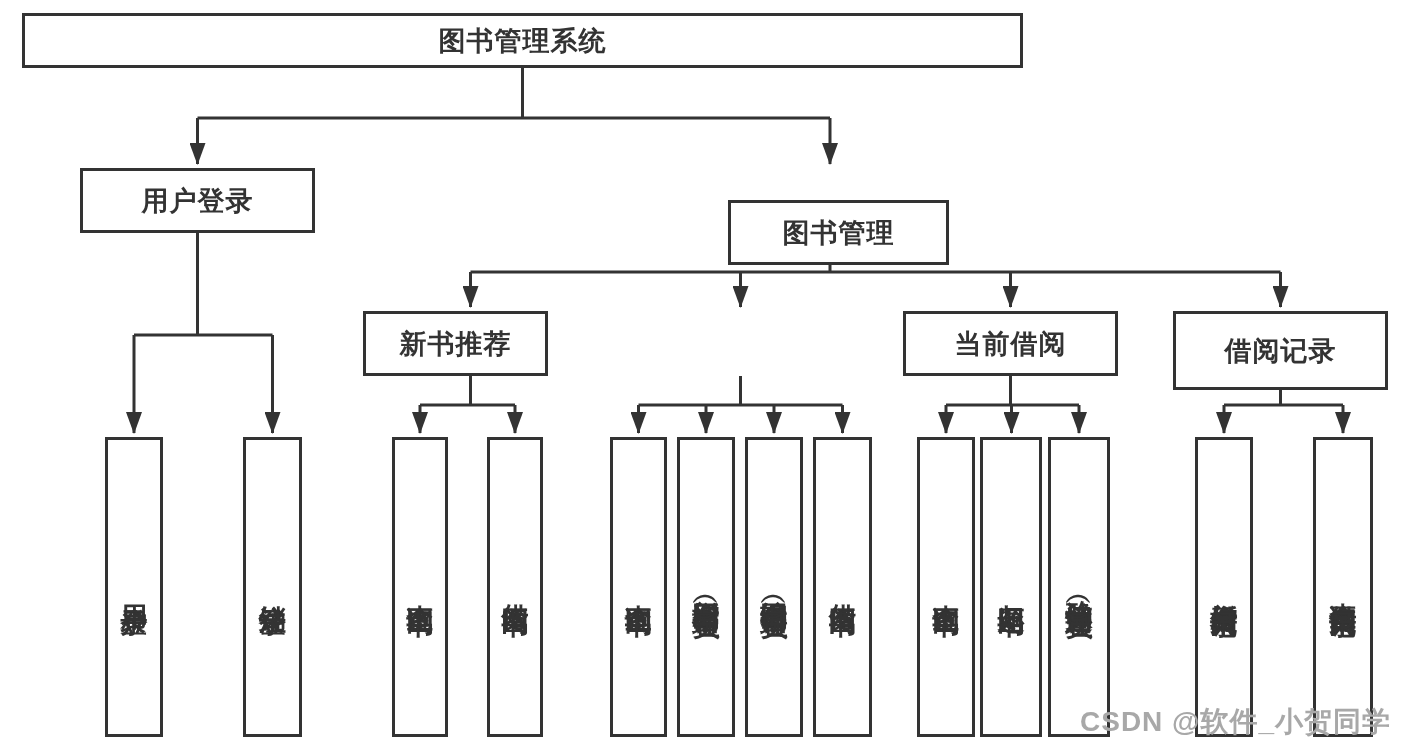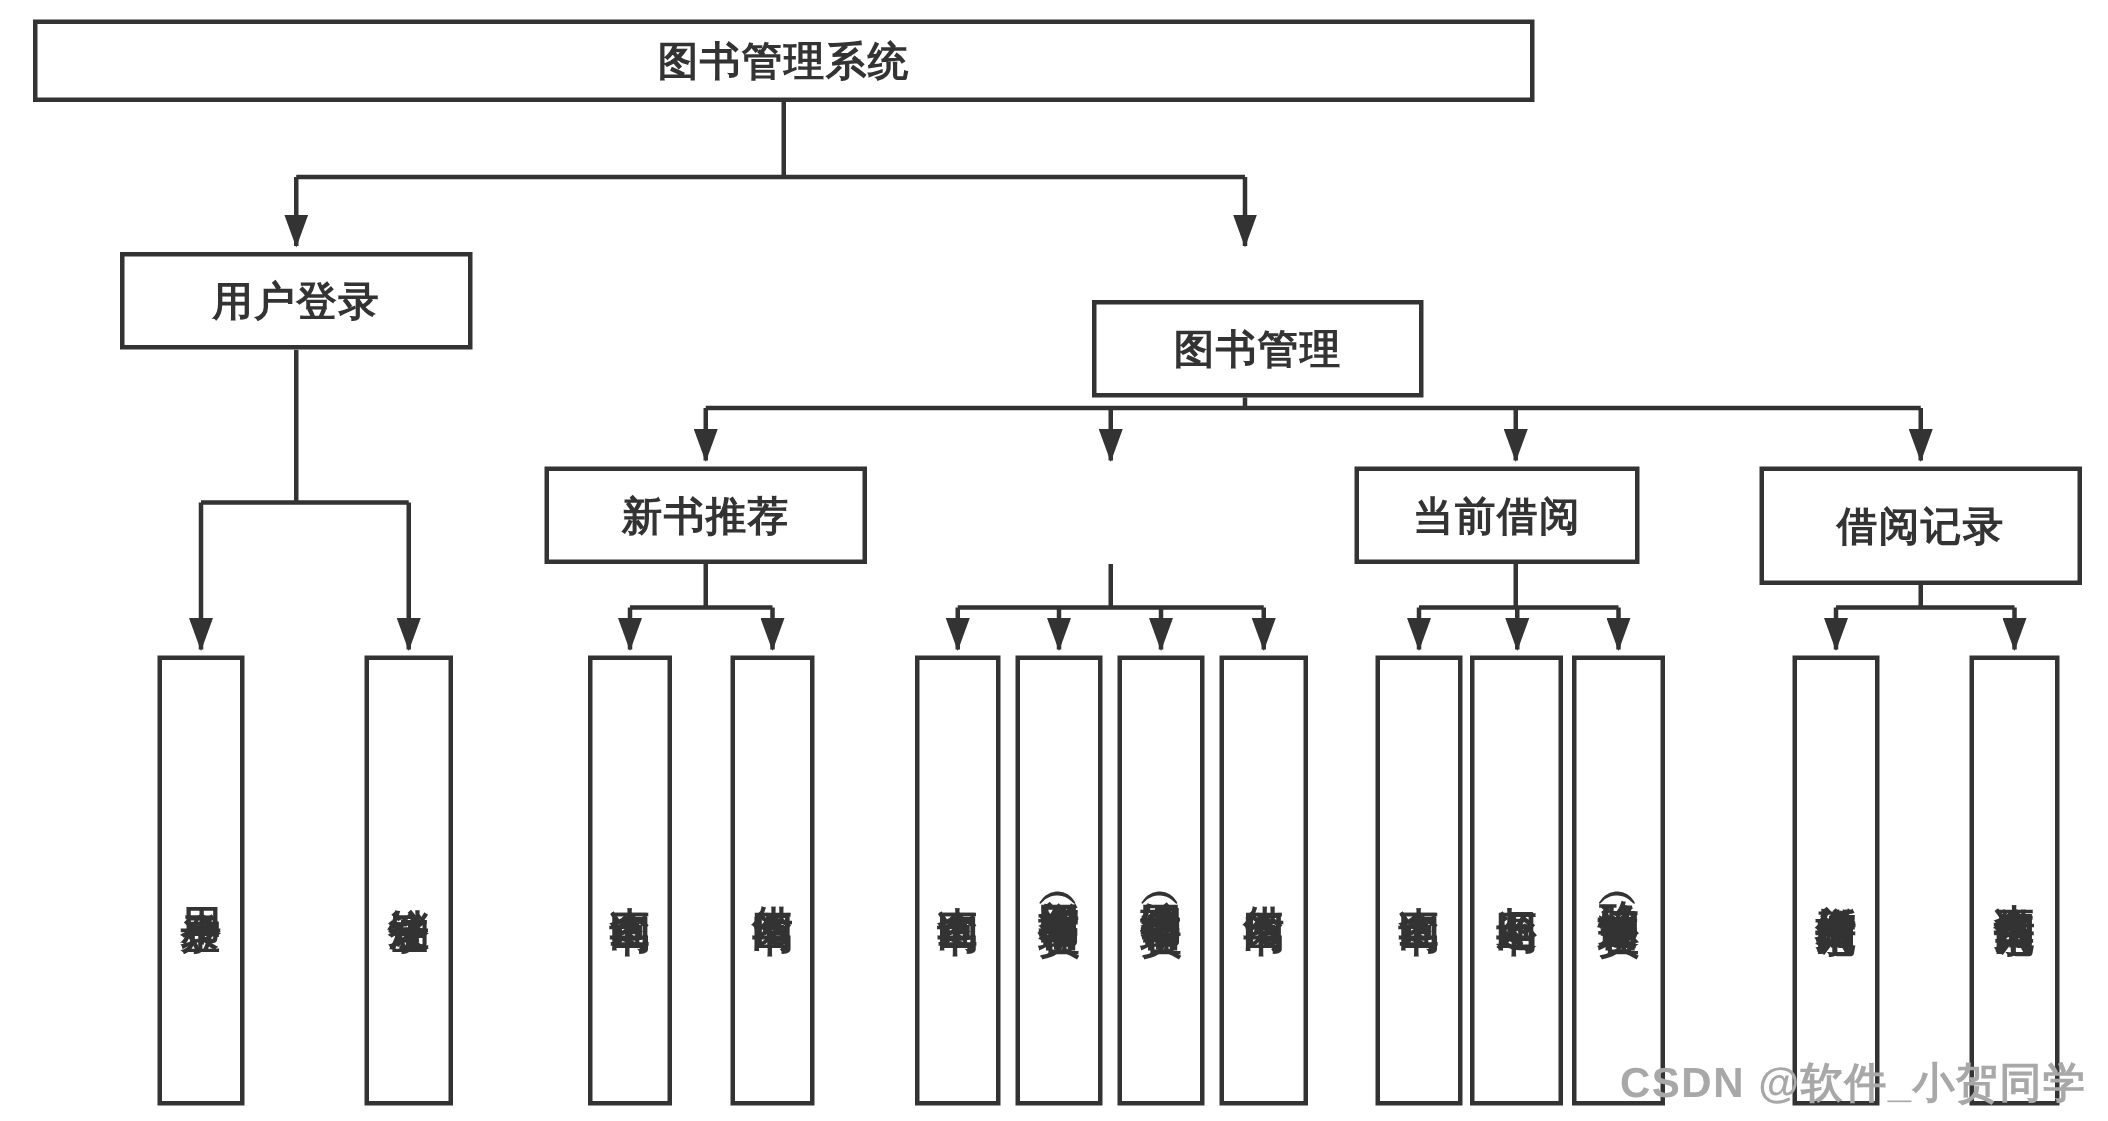"新书推荐" div.node { width: 215px -> 185px }
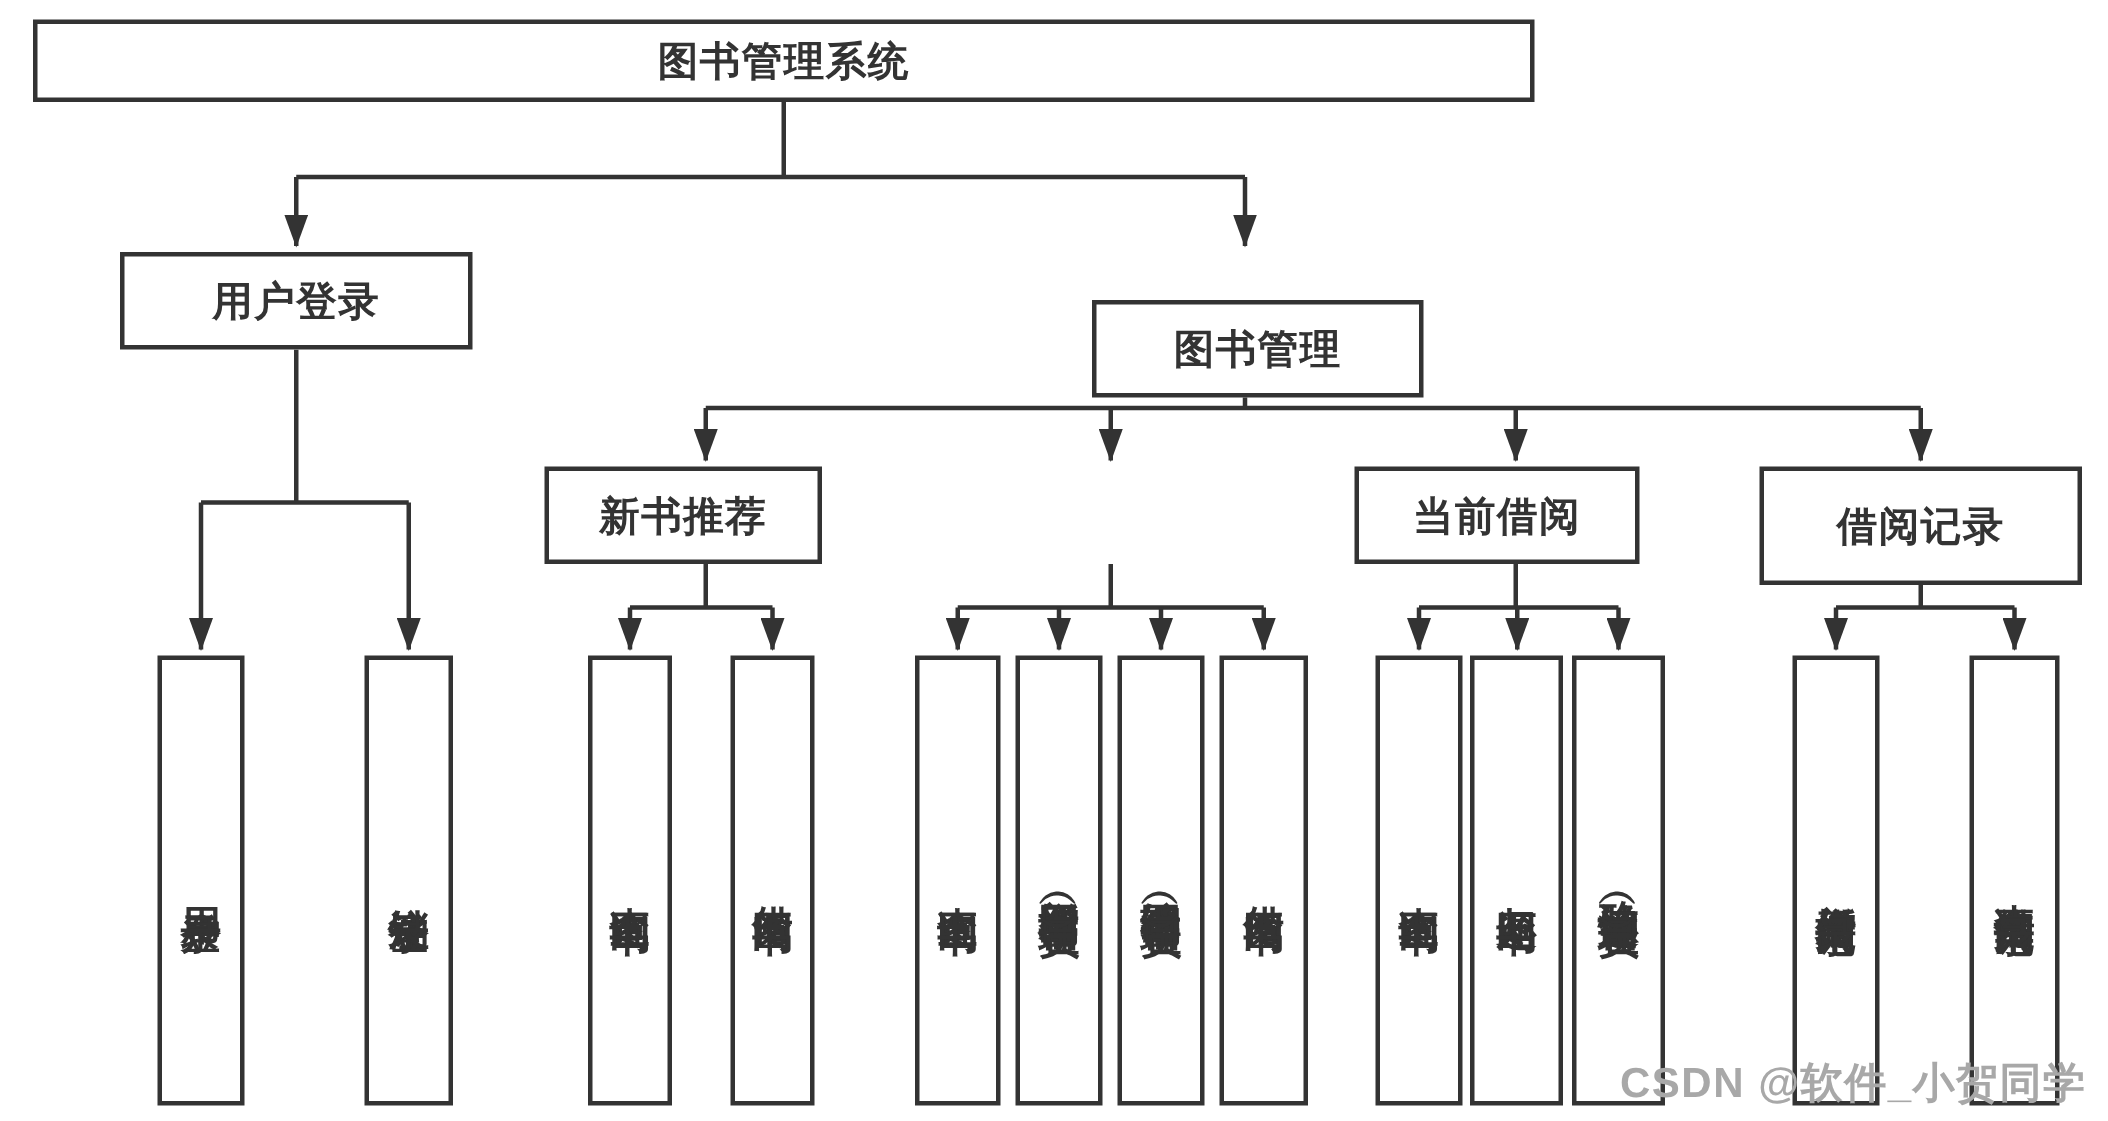"当前借阅" div.node { width: 190px -> 215px }
